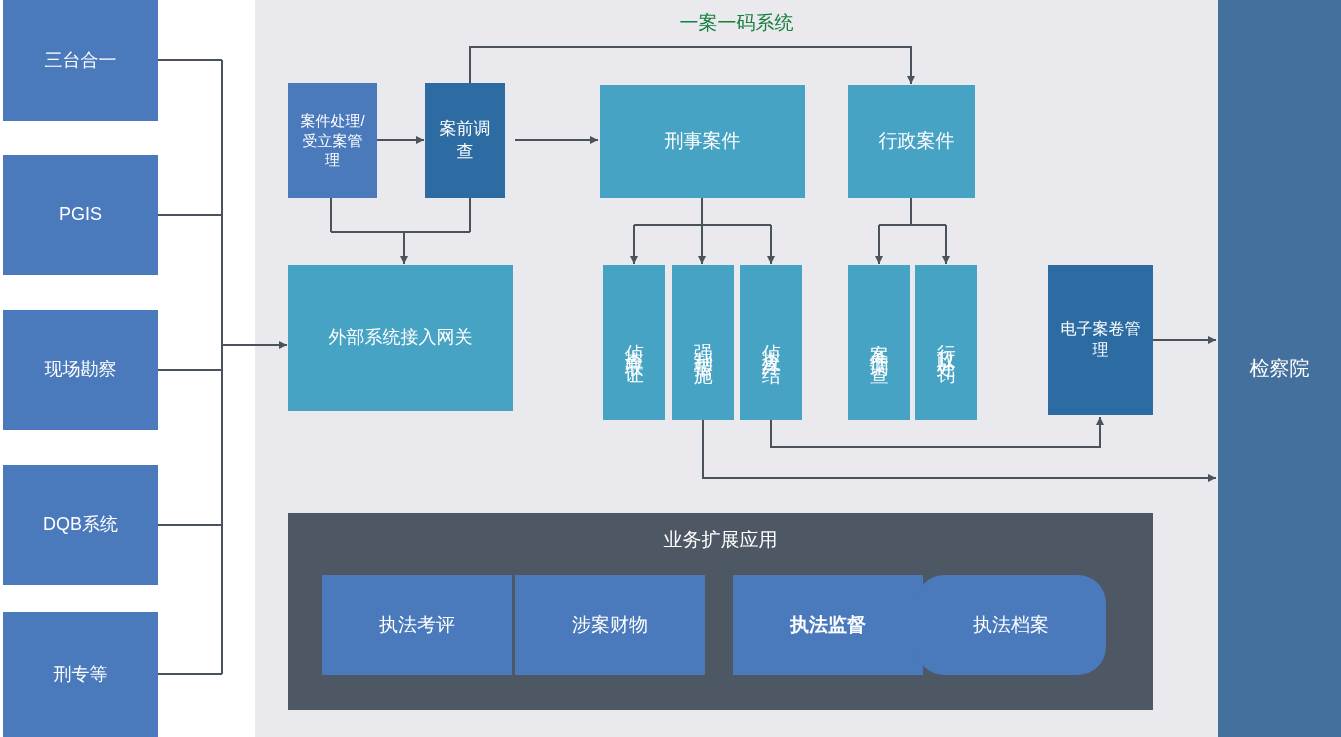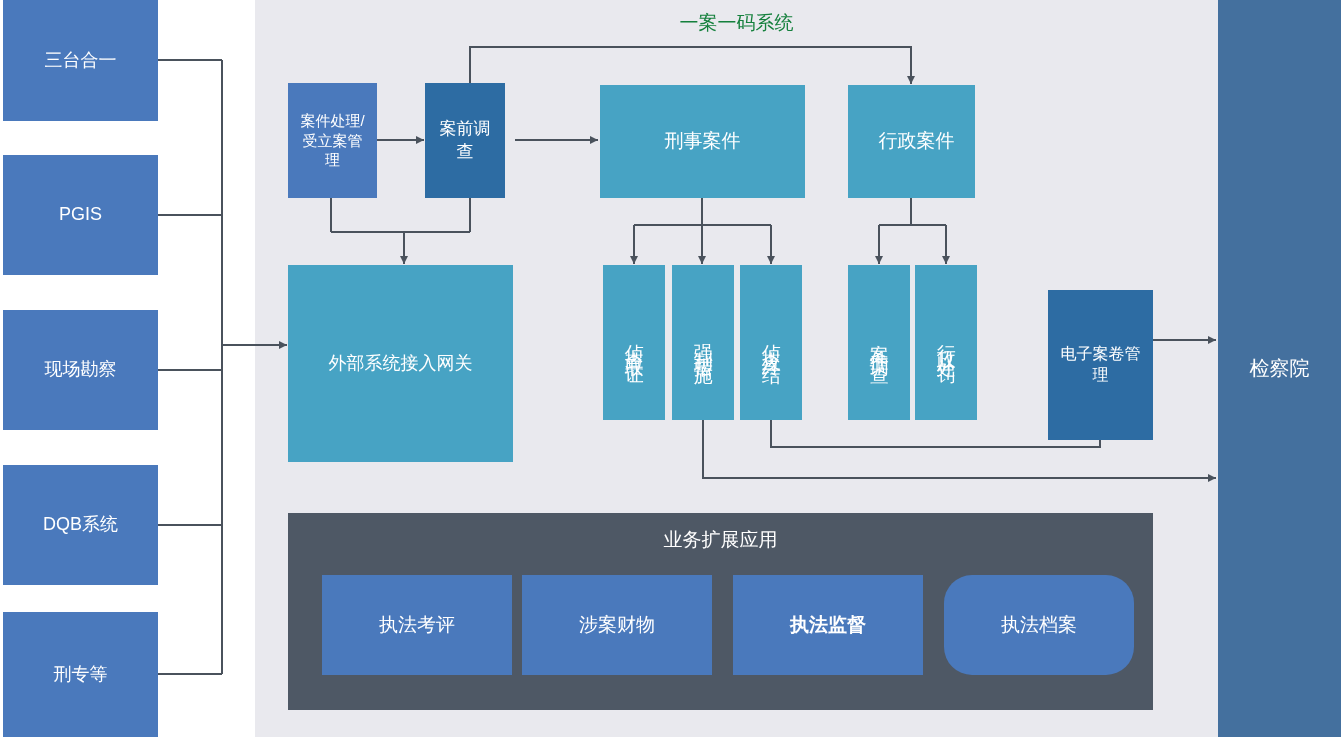"外部系统接入网关" div.box { height: 197px -> 146px }
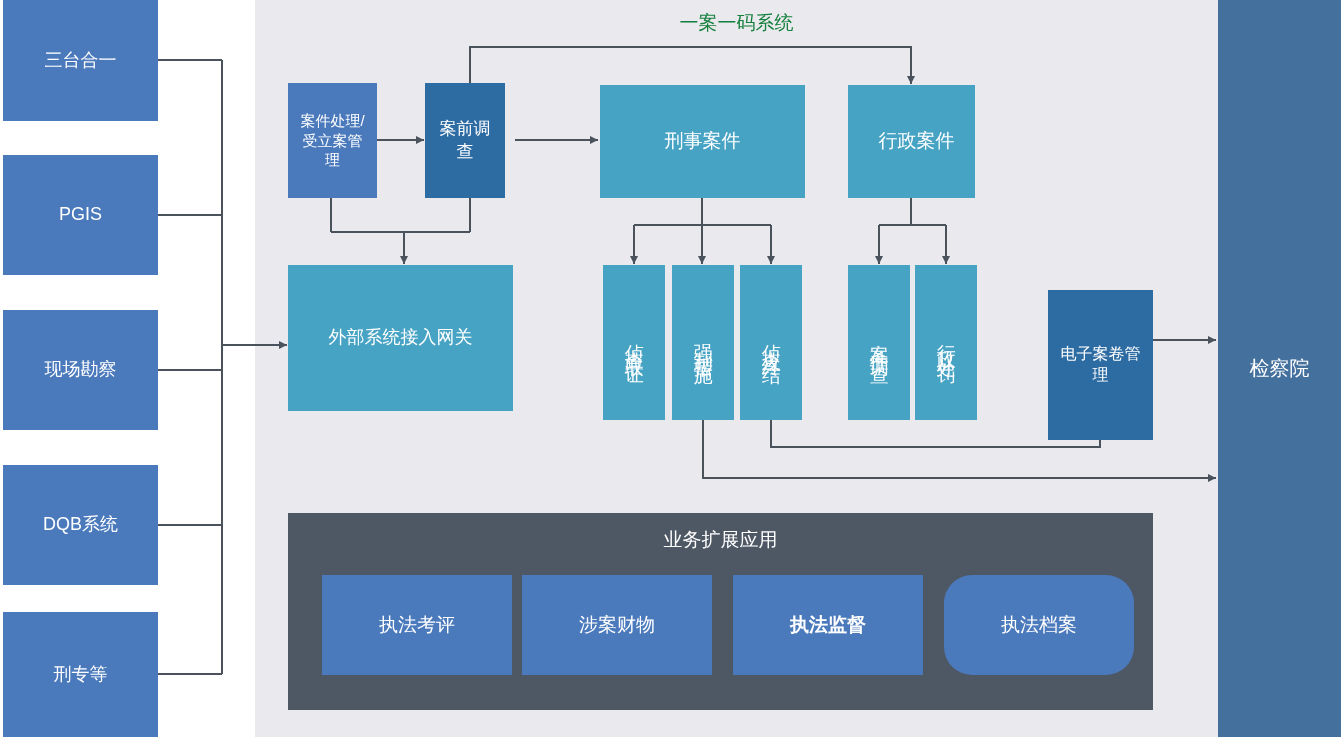"电子案卷管理" div.box { margin-top: 25px -> none }
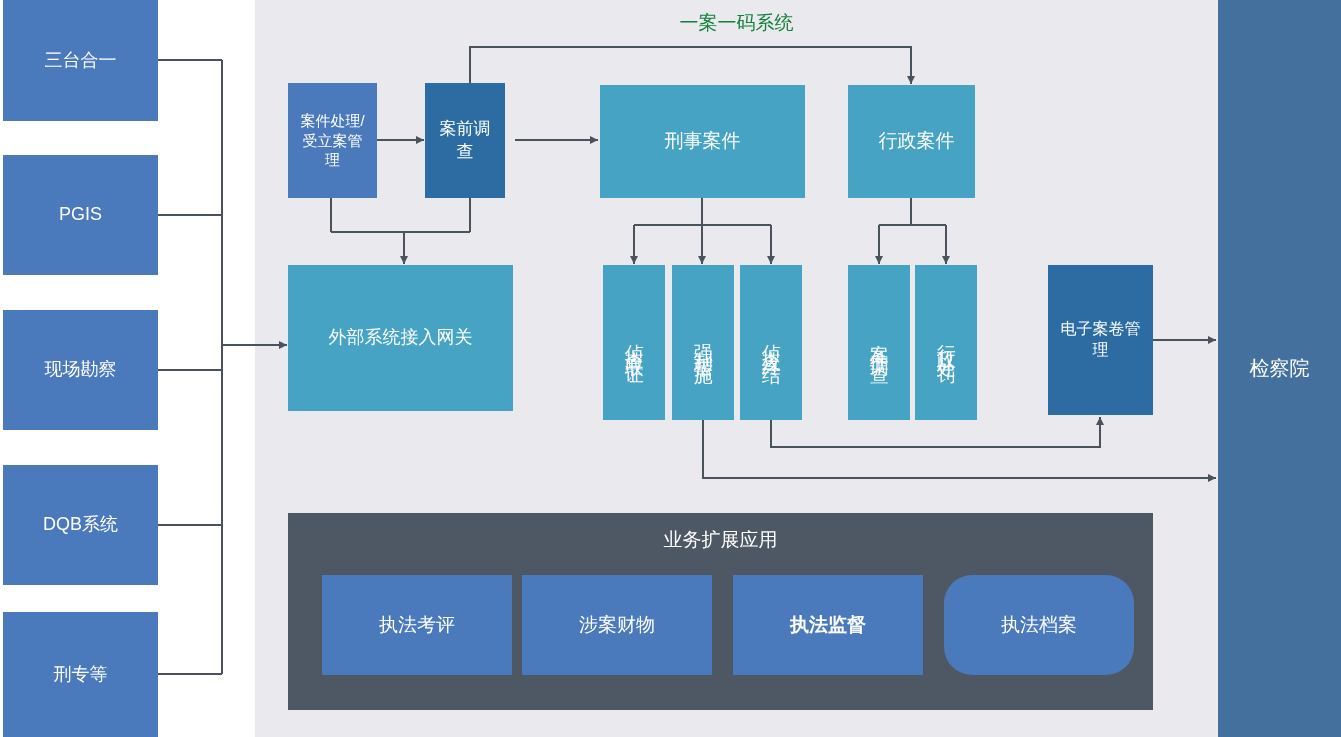"涉案财物" div.ext-item { left: 234px -> 227px }
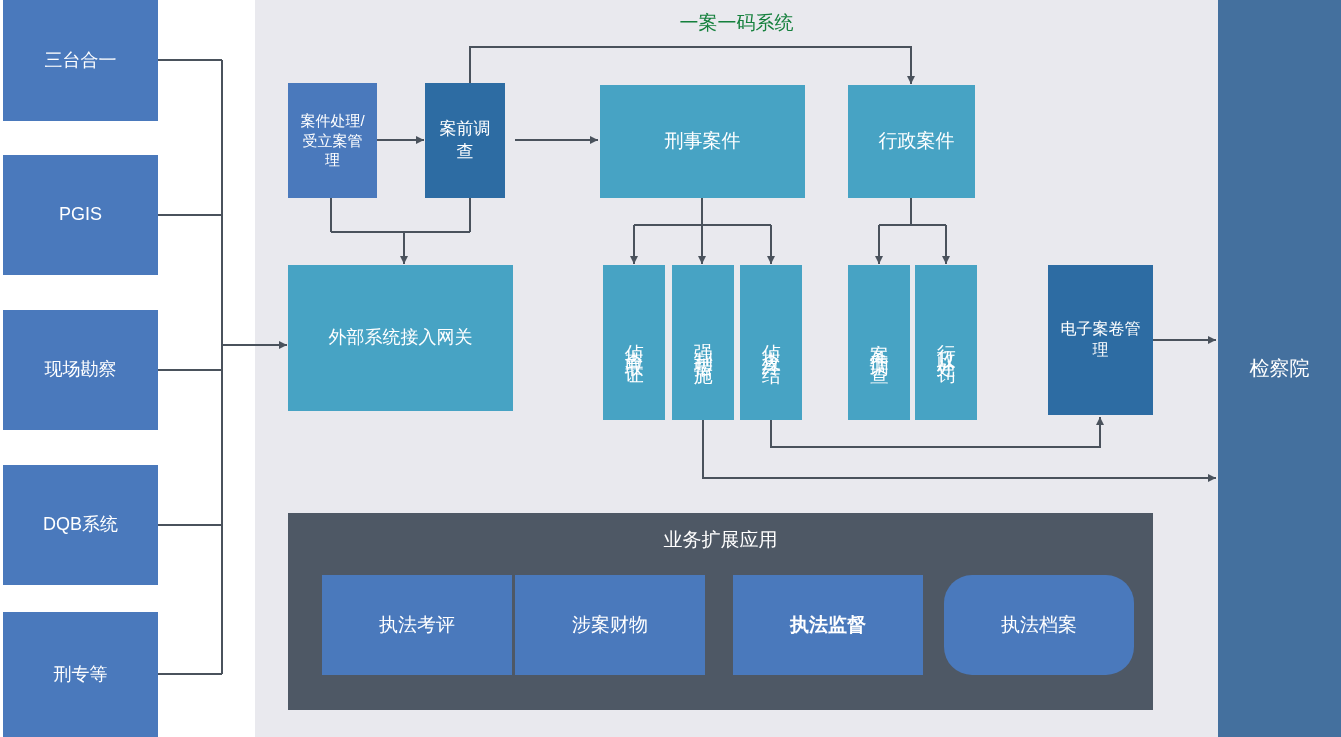"执法档案" div.ext-item { left: 656px -> 628px }
